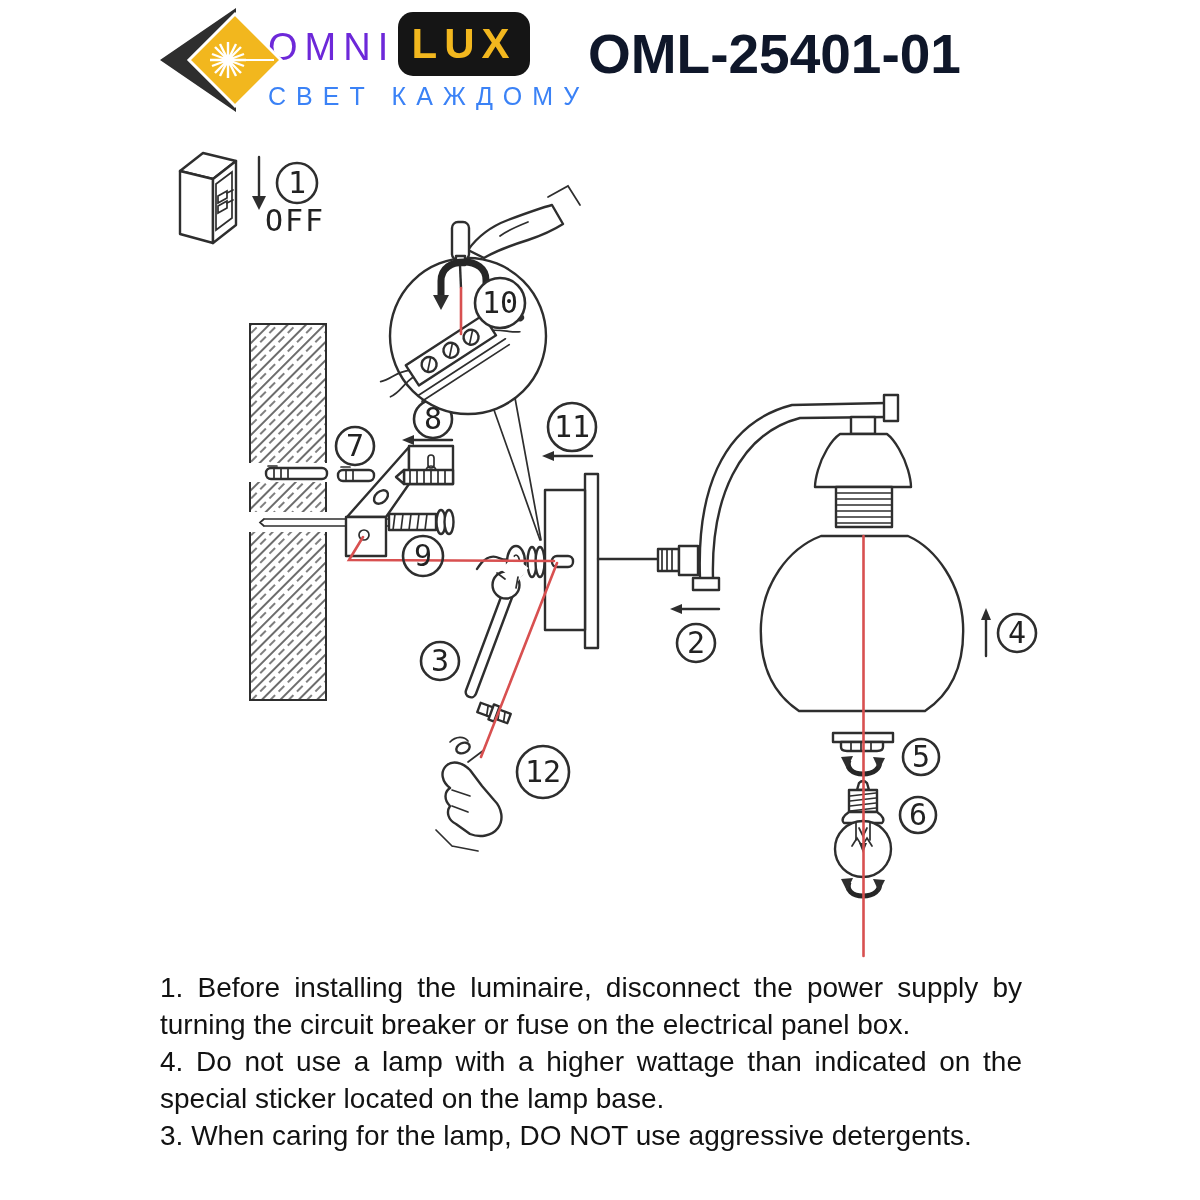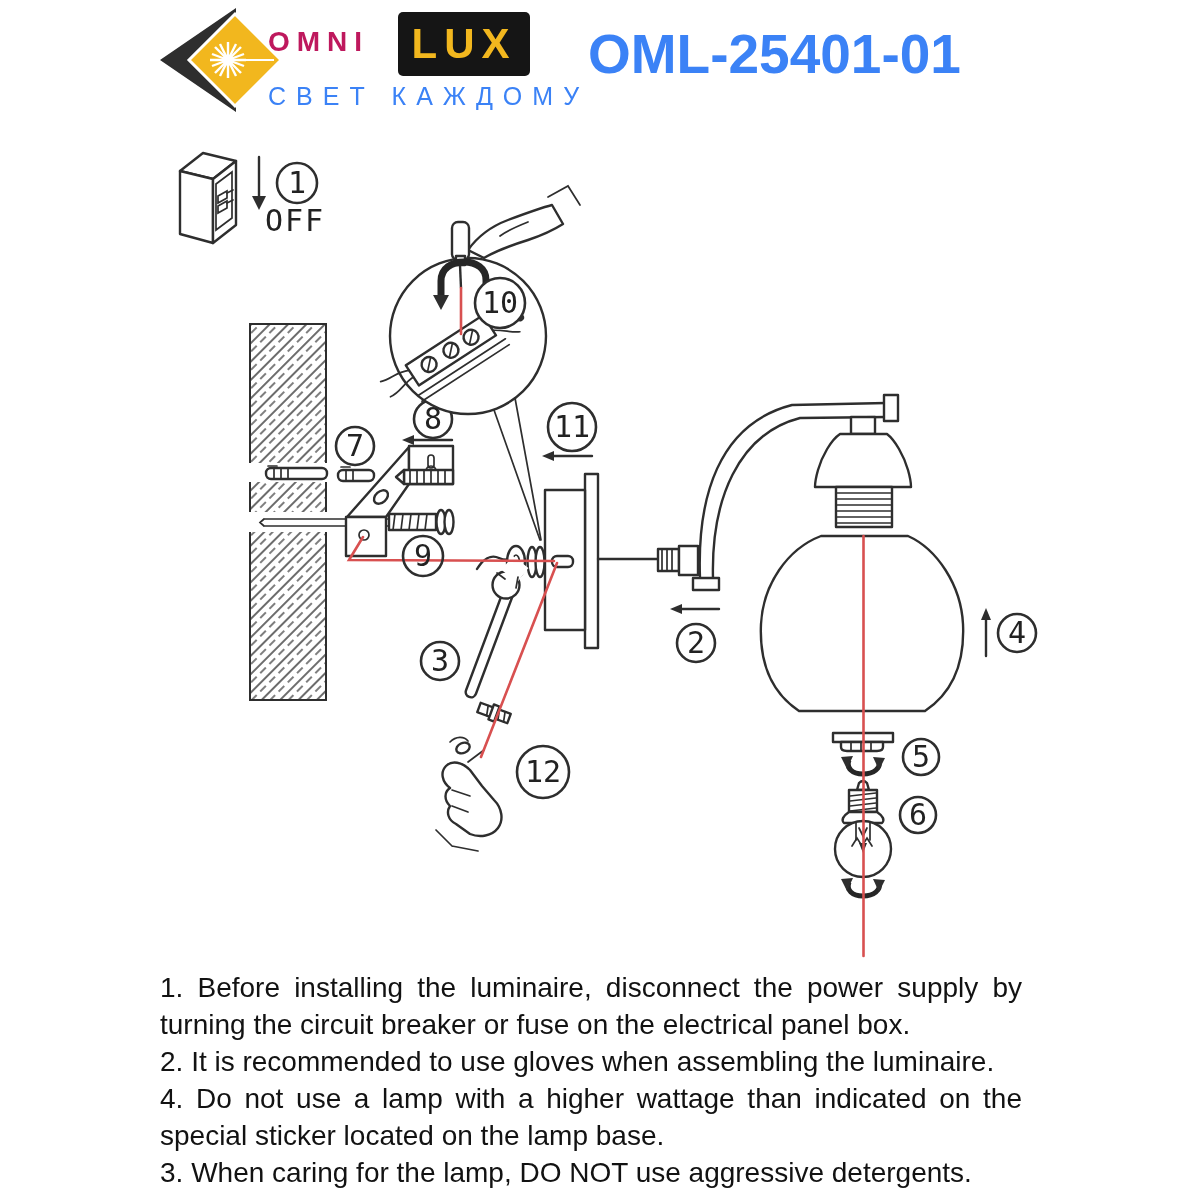"OMNI" #brand-omni { color: #be185d -> #6d28d9; font-size: 28px -> 38px; font-weight: 700 -> 400 }
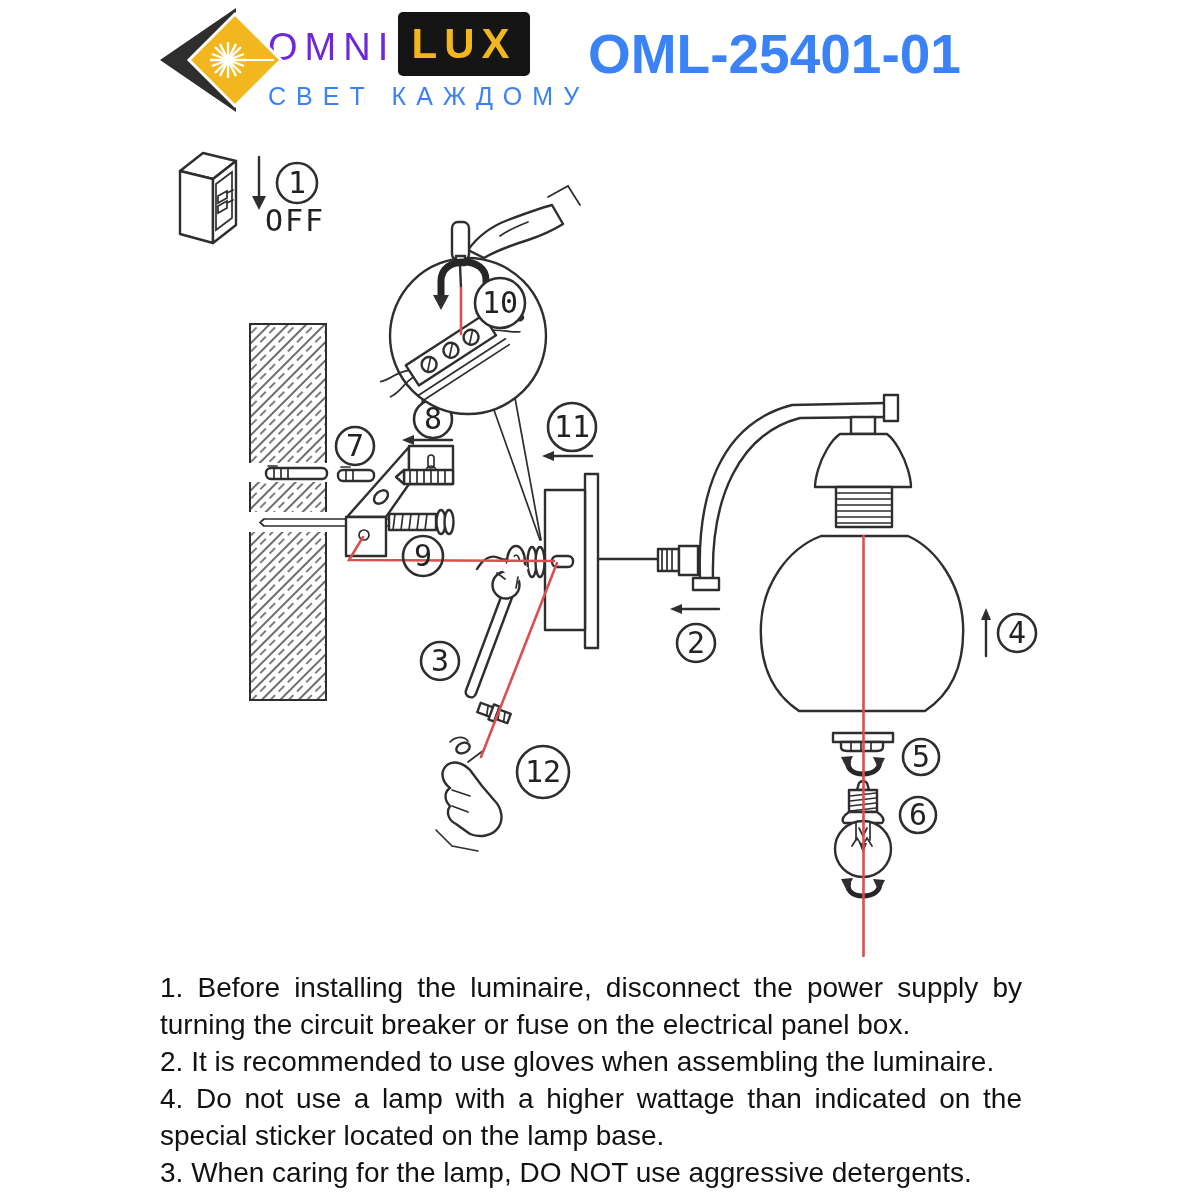"LUX" #brand-lux { border-radius: 5px -> 15px }
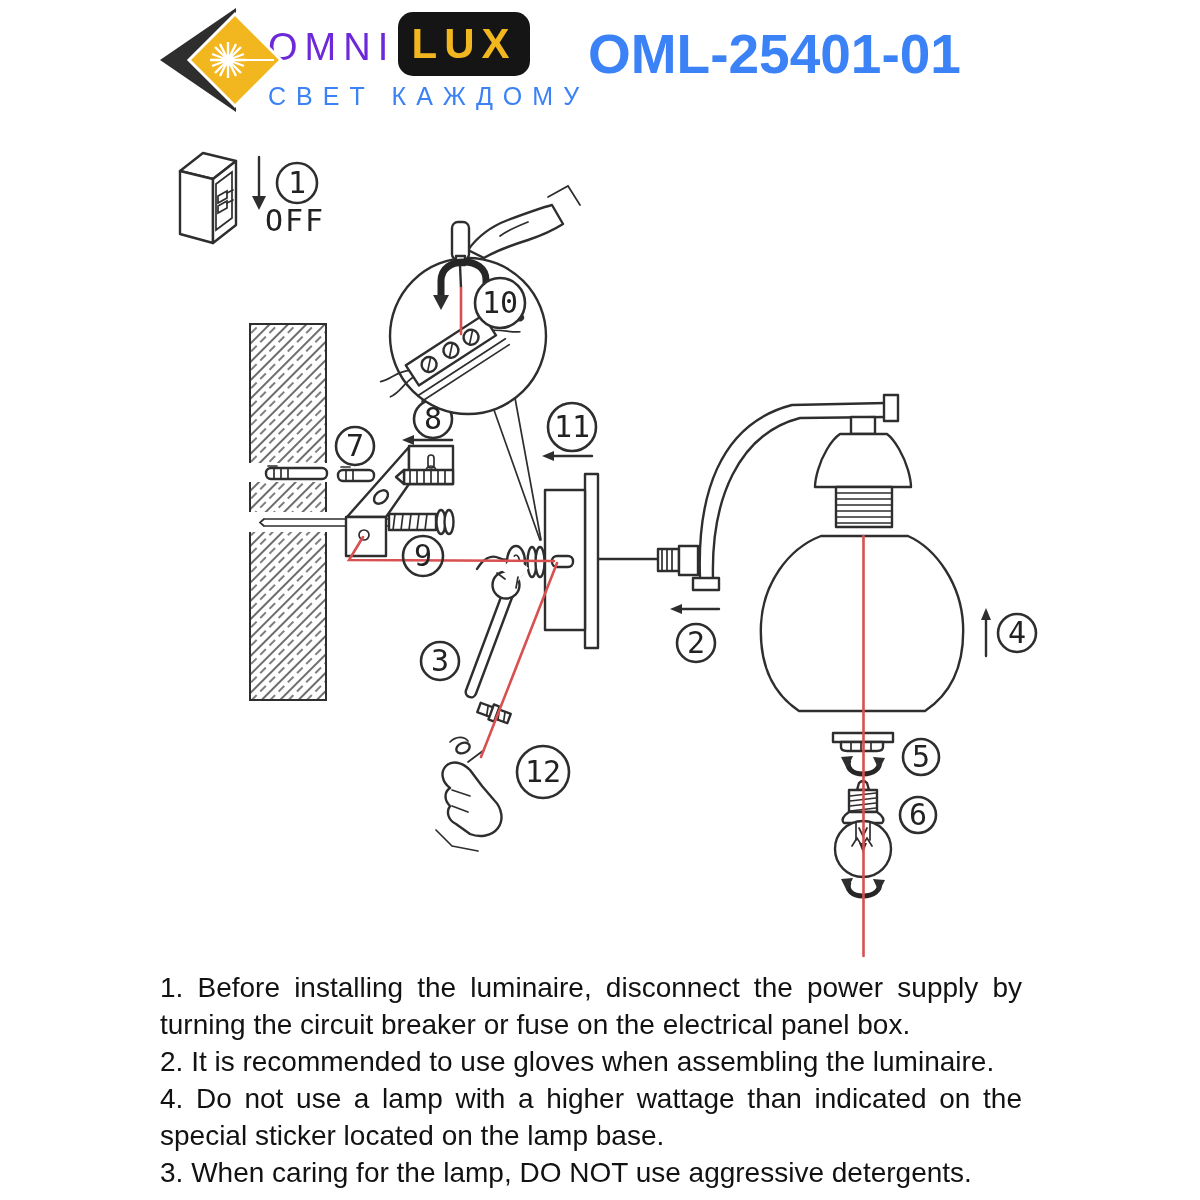"OML-25401-01" #model-number { color: #3b82f6 -> #0f172a }
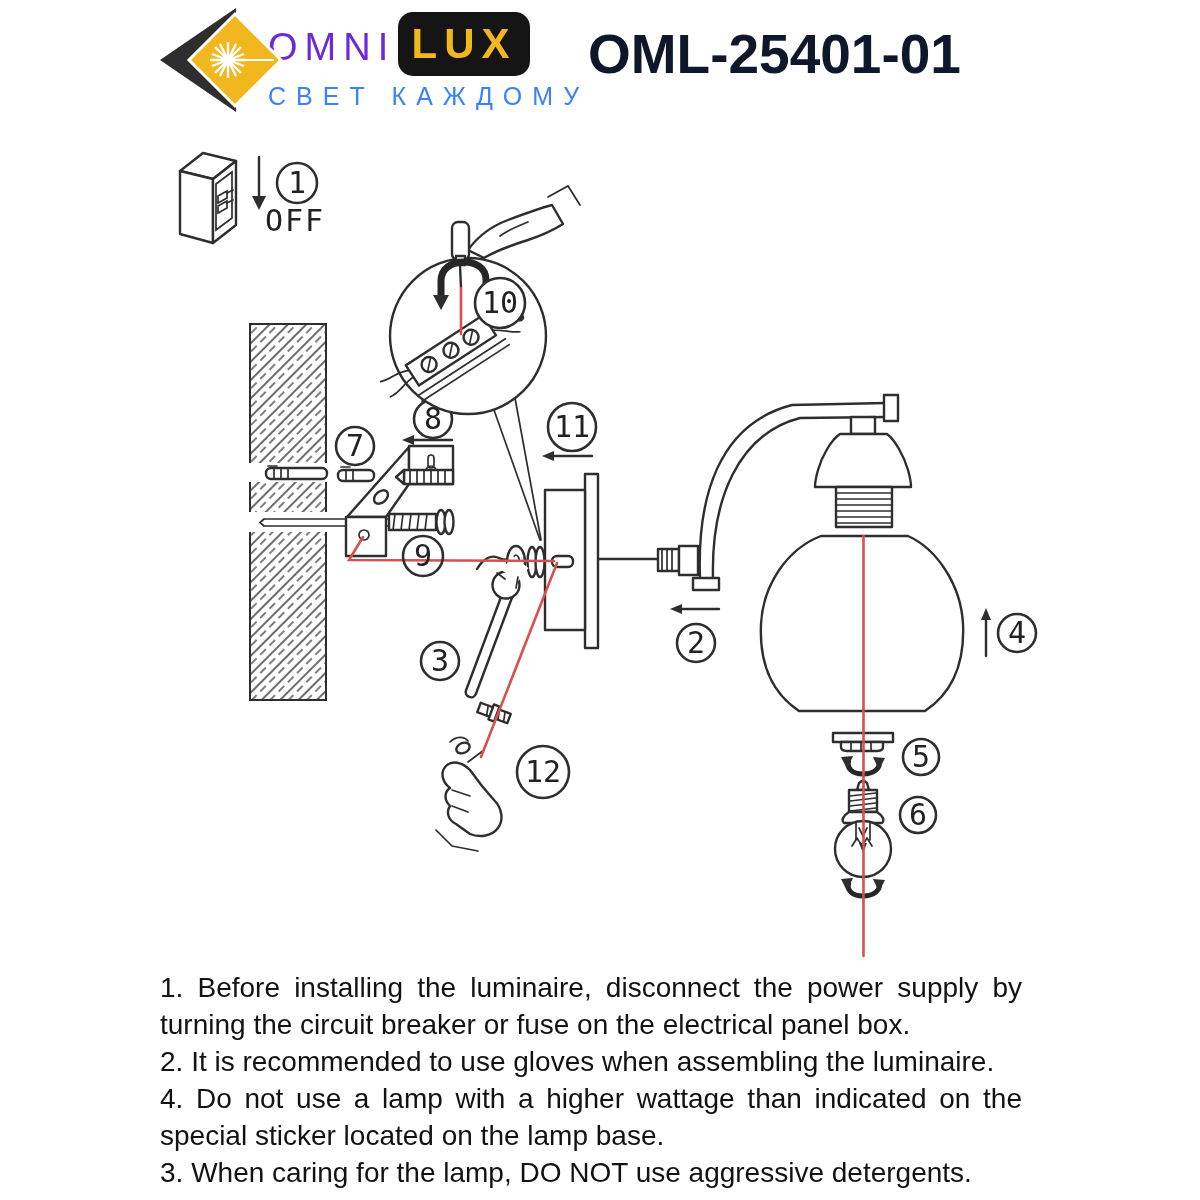"2. It is recommended to" p { html: <p>2. It is recommended to use gloves when assembling the luminaire.</p> -> none }
